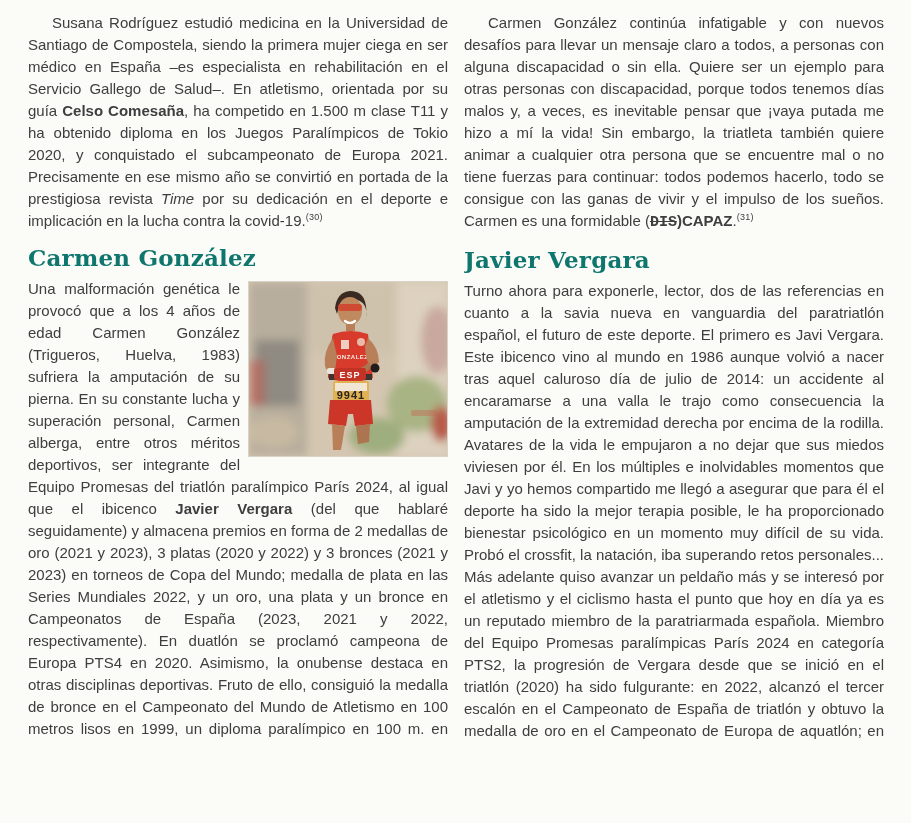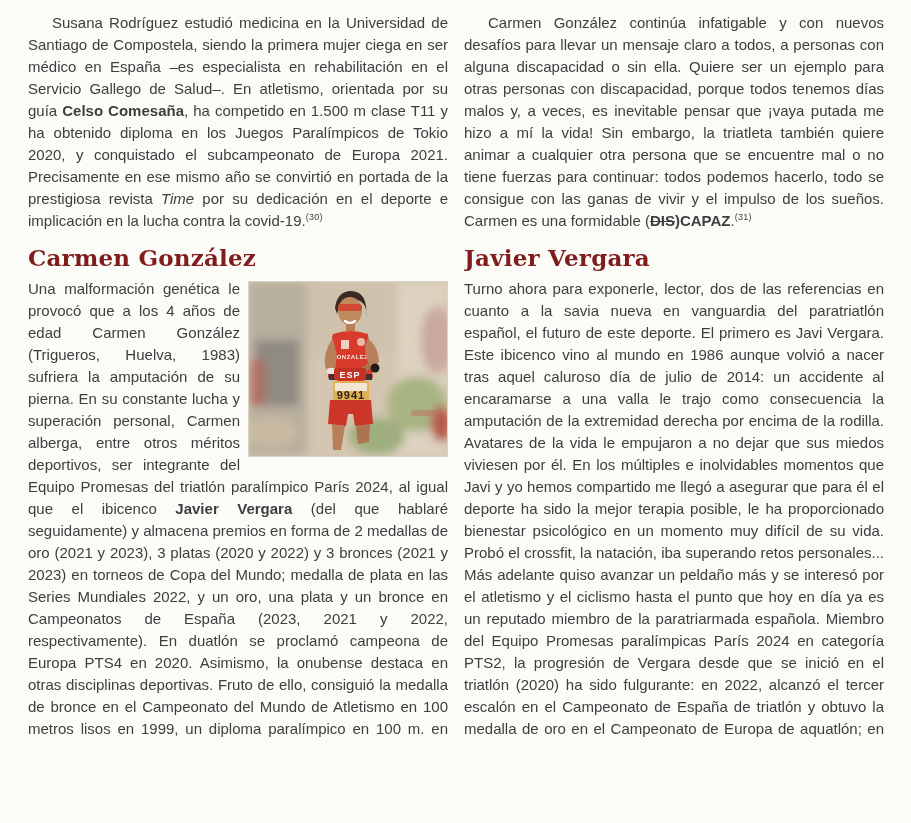"DIS" .strike { font-family: none -> Liberation Mono, monospace }
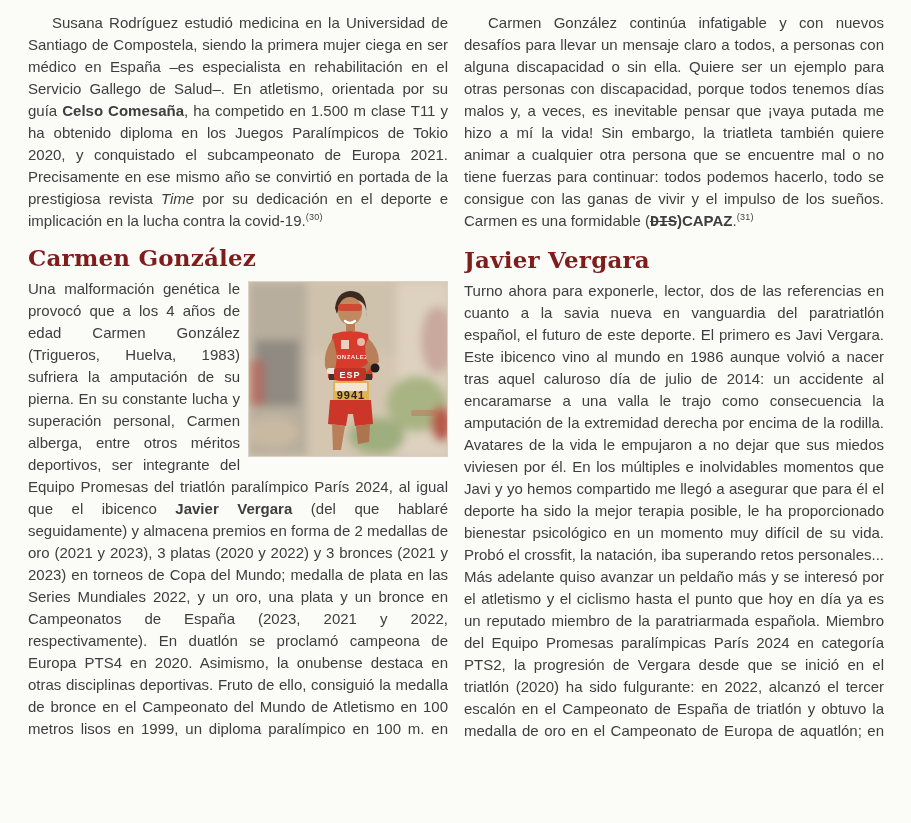"Carmen González" h2.section-heading { color: #7f1d1d -> #0f766e }
